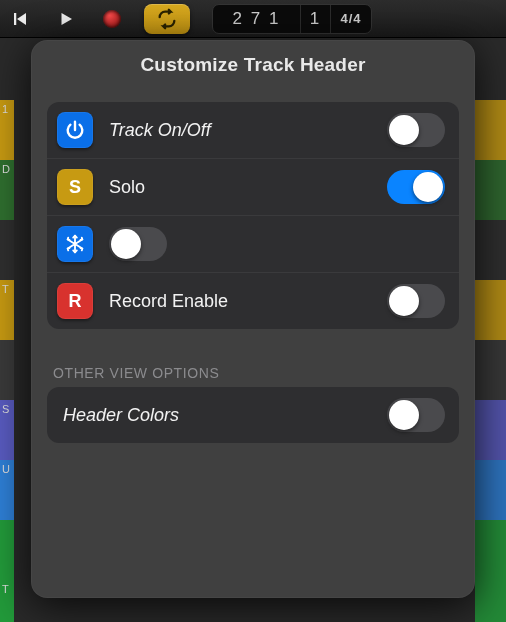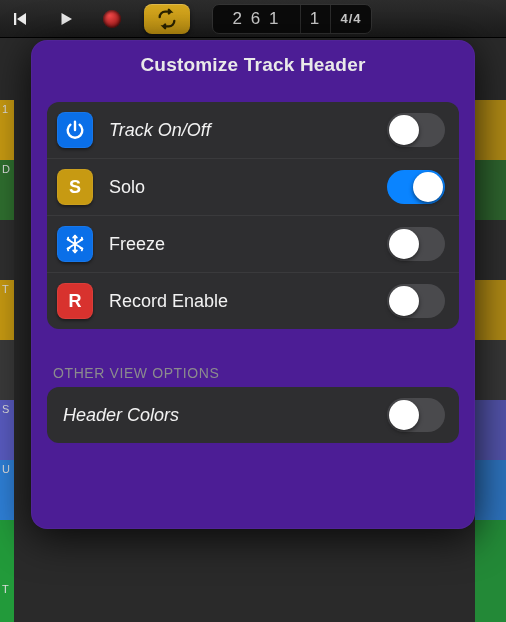"2 6 1" div.cell { text: 6 -> 7 }
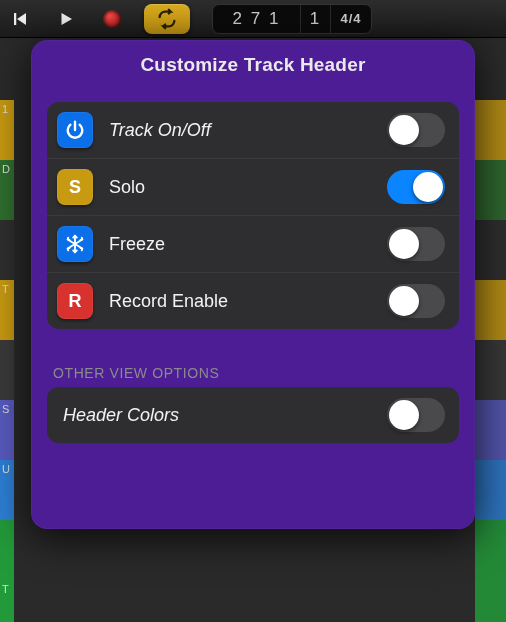"Customize Track Header" .panel { background: #4c1d95 -> #404040; height: 489px -> 558px }
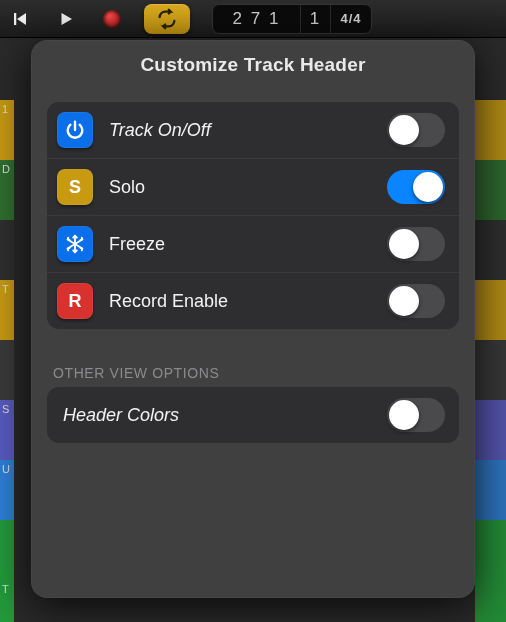"Freeze" div.label { html: <div>Freeze</div> -> none }
